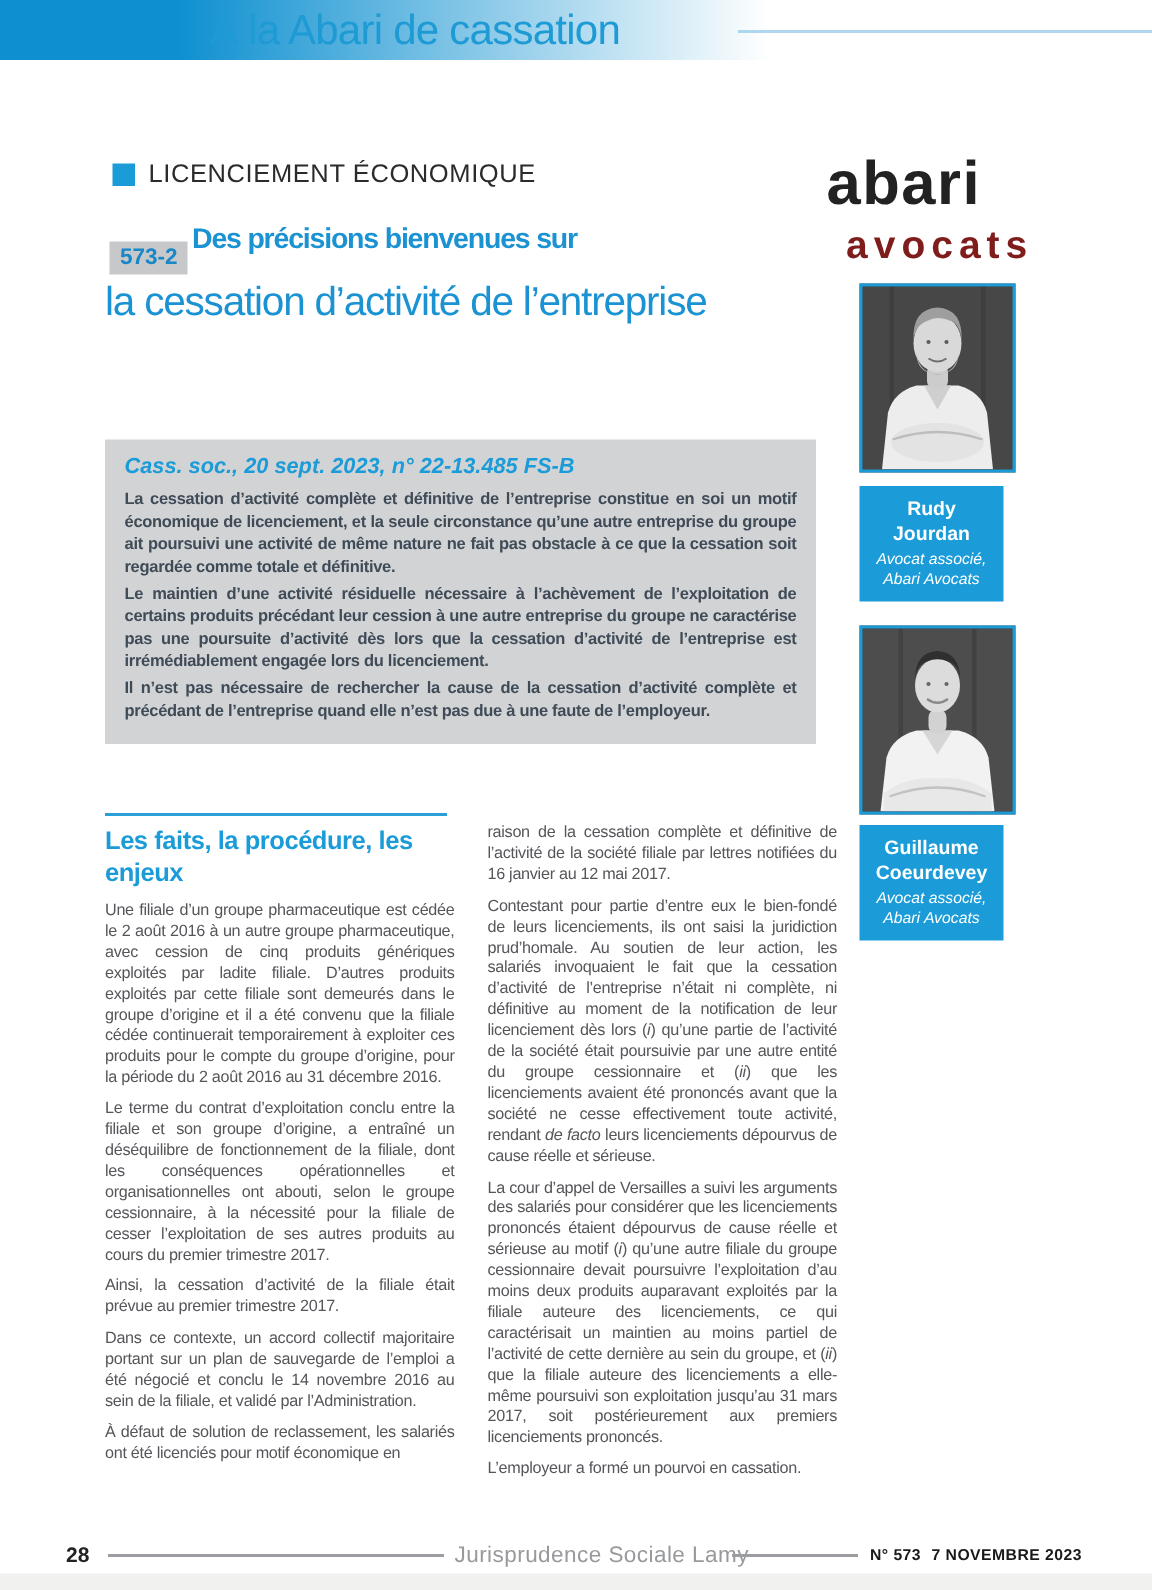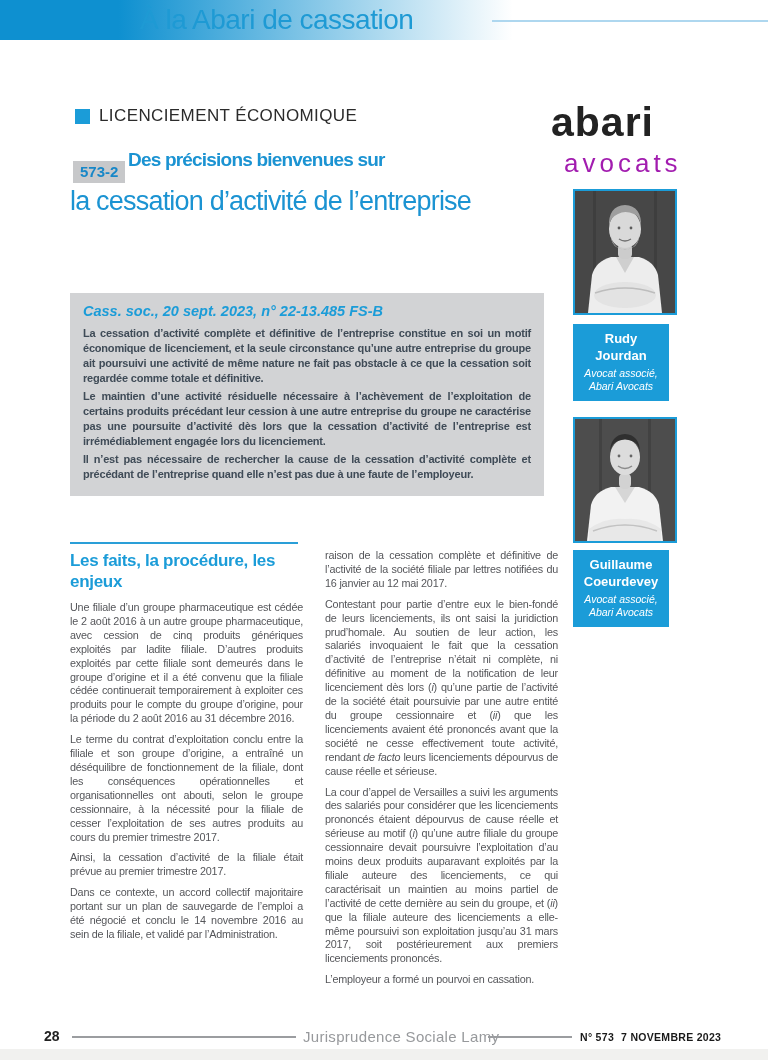"avocats" .brand-sub { color: #a21caf -> #7f1d1d; font-weight: normal -> bold }
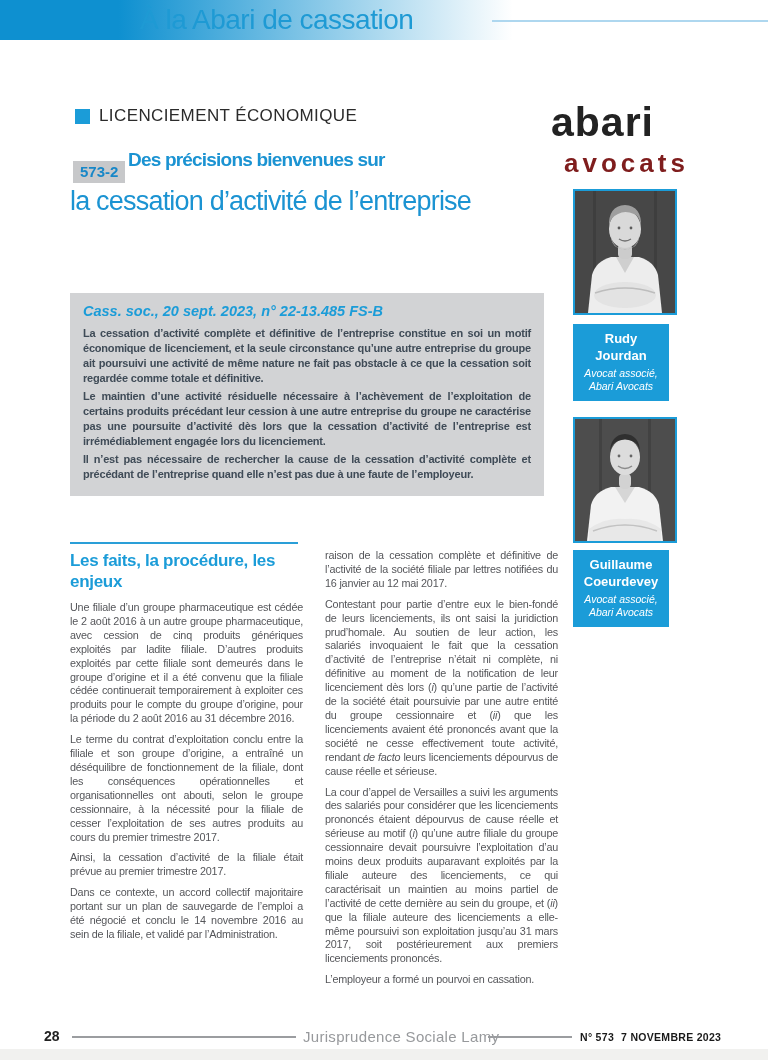"À défaut de solution de" p.body-p { html: none -> <p>À défaut de solution de reclassement, les salariés ont été licenciés pour motif économique en</p> }
